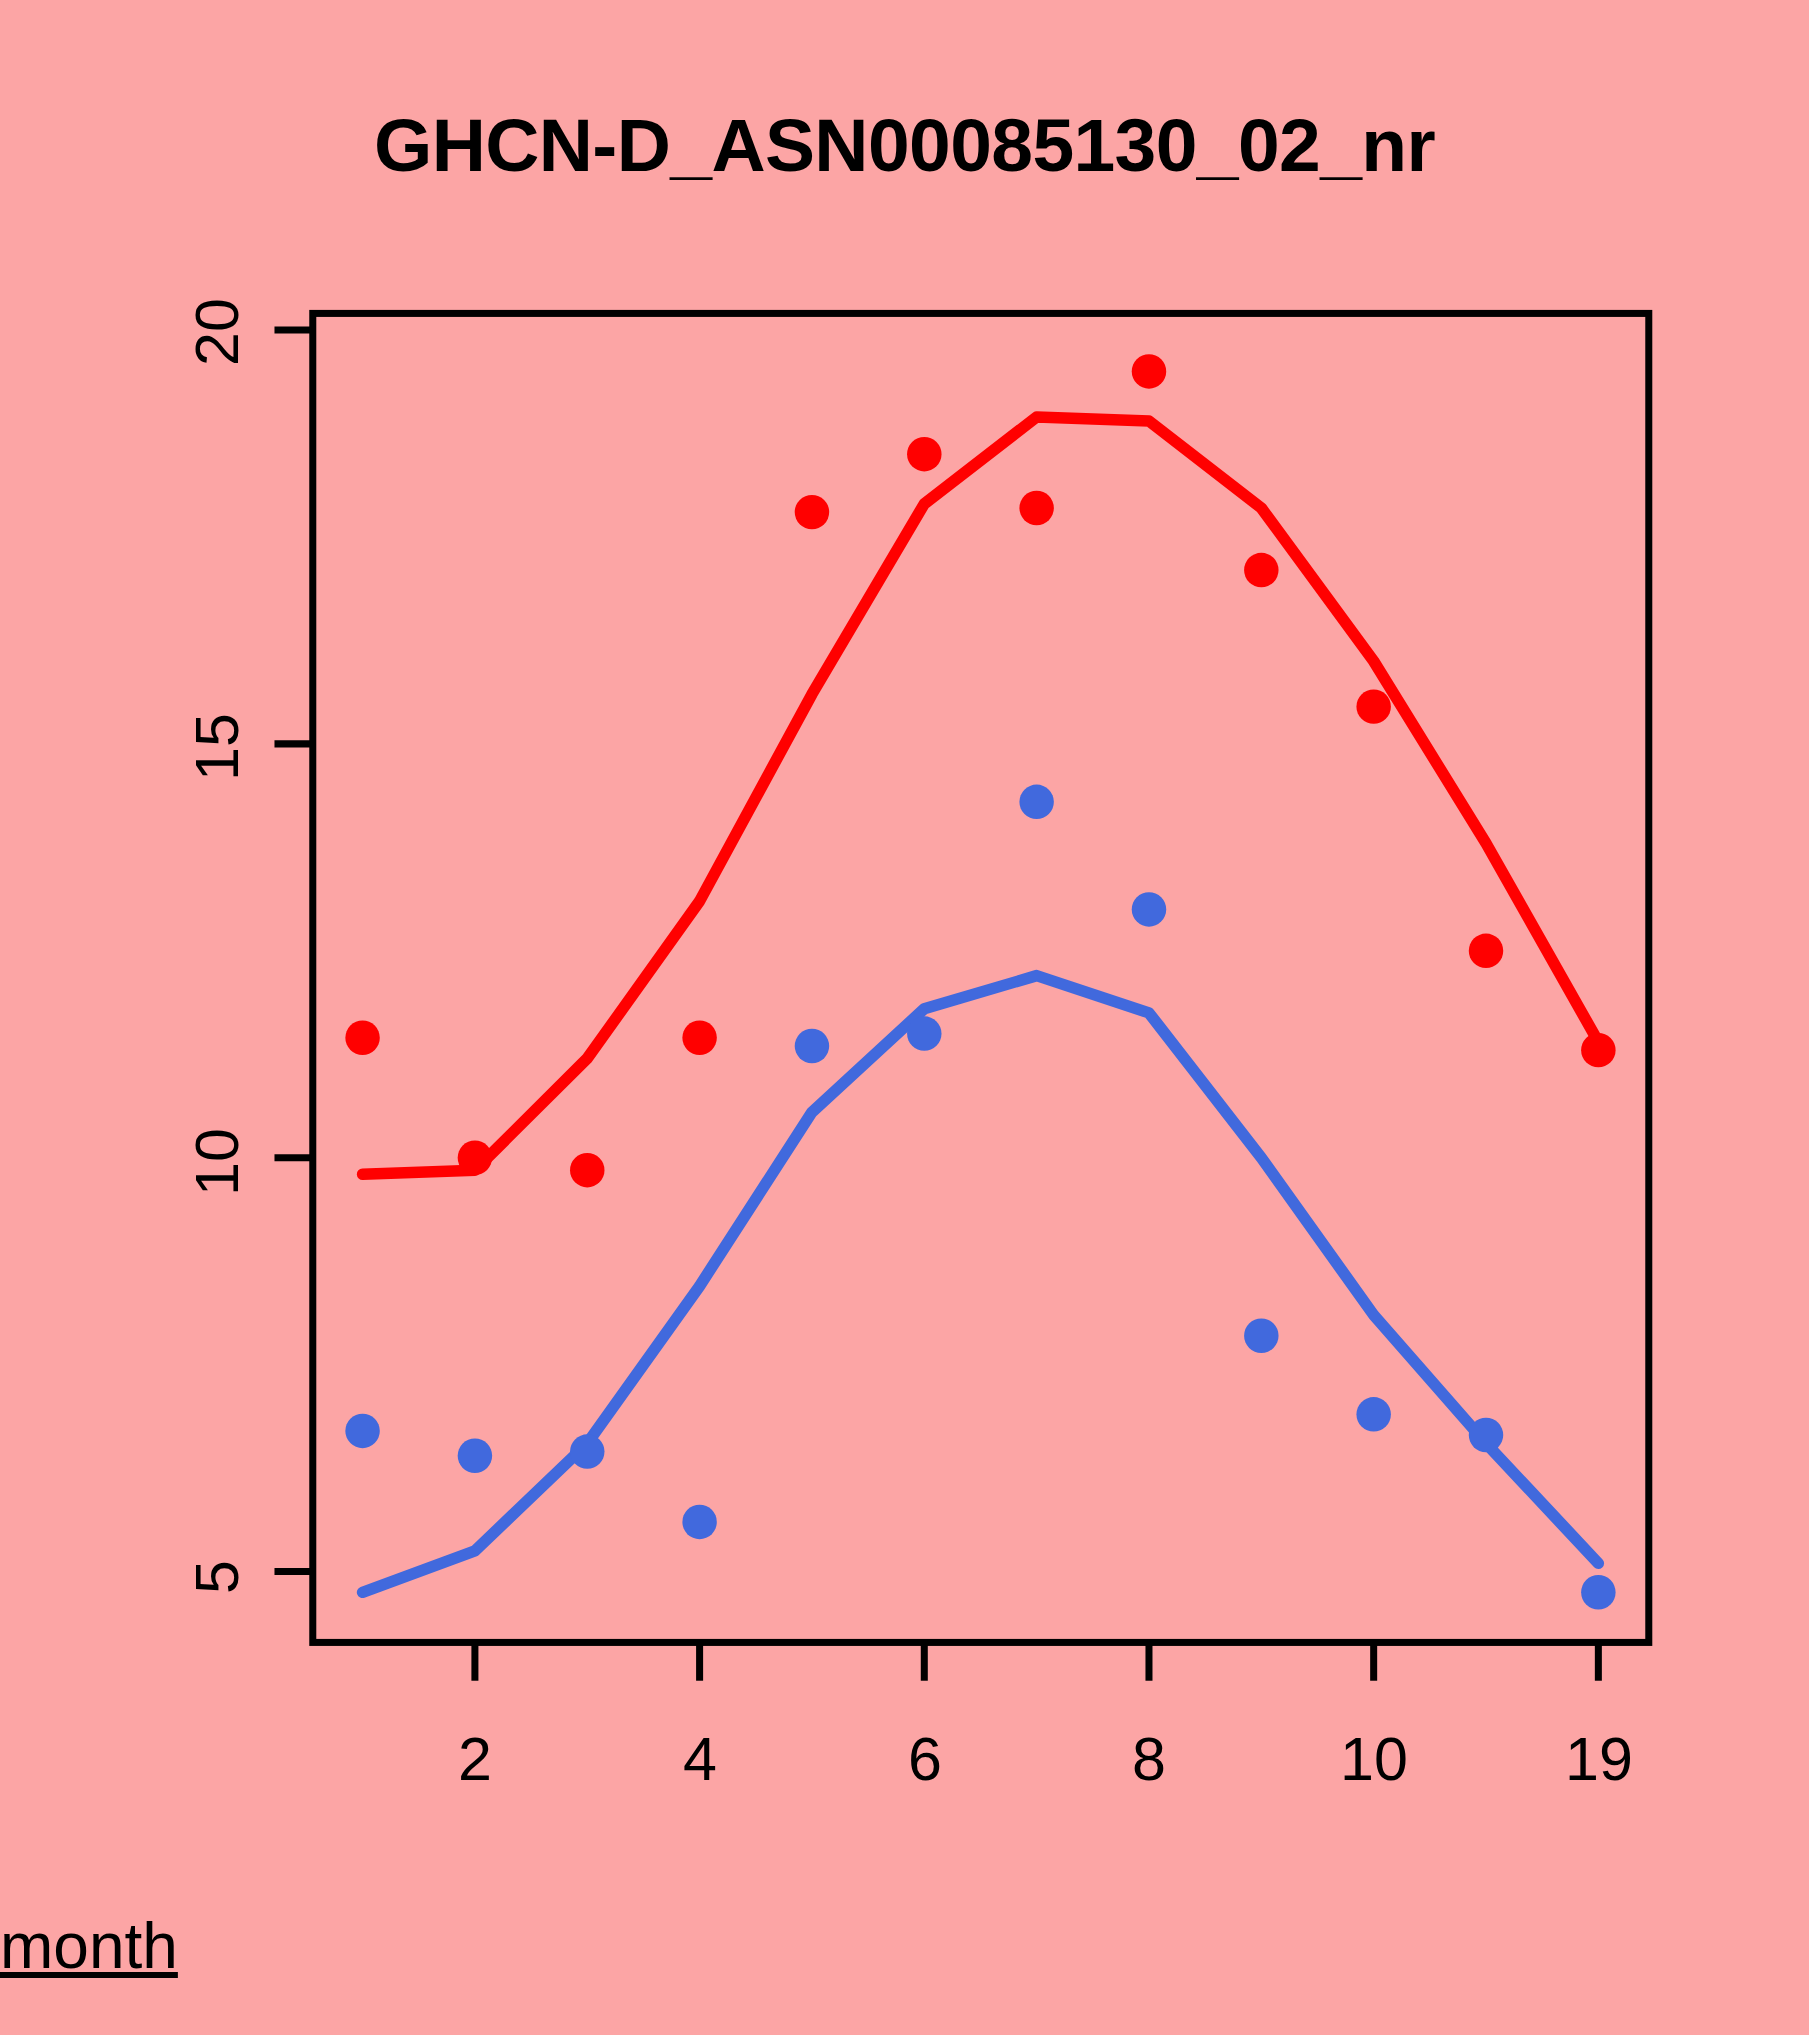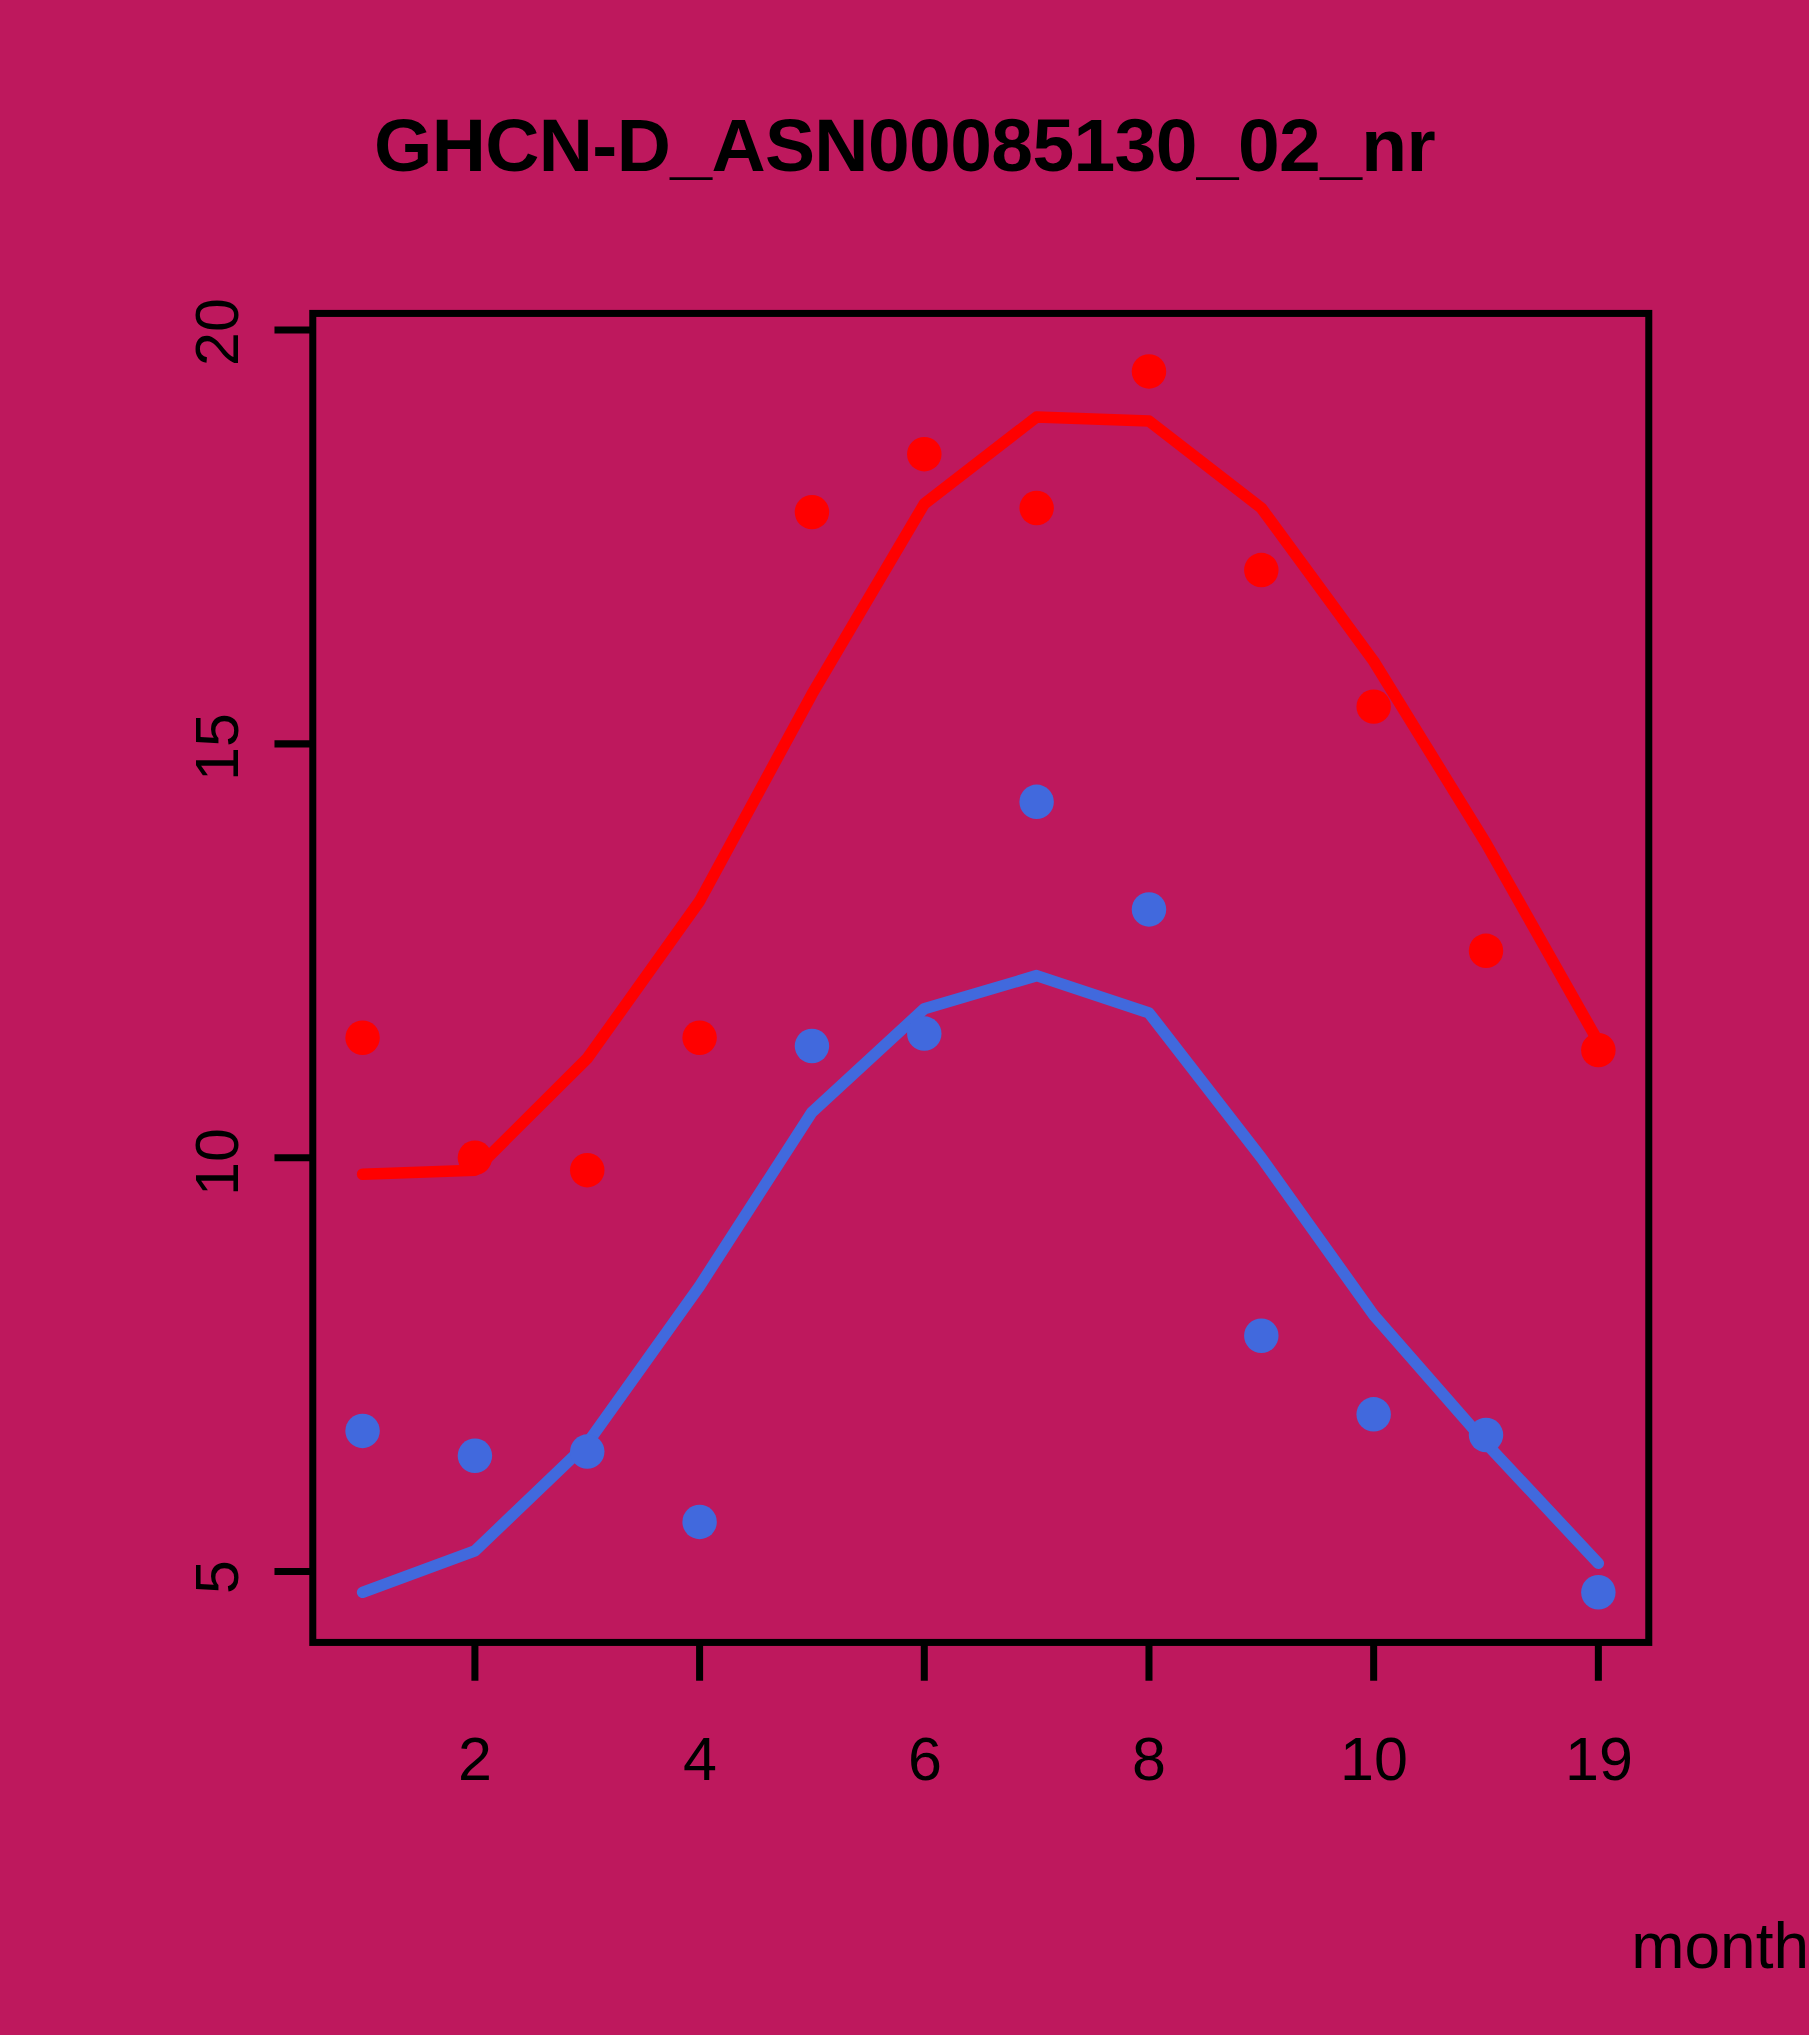"GHCN-D_ASN00085130_02_nr" #stage { background: #be185d -> #fca5a5 }
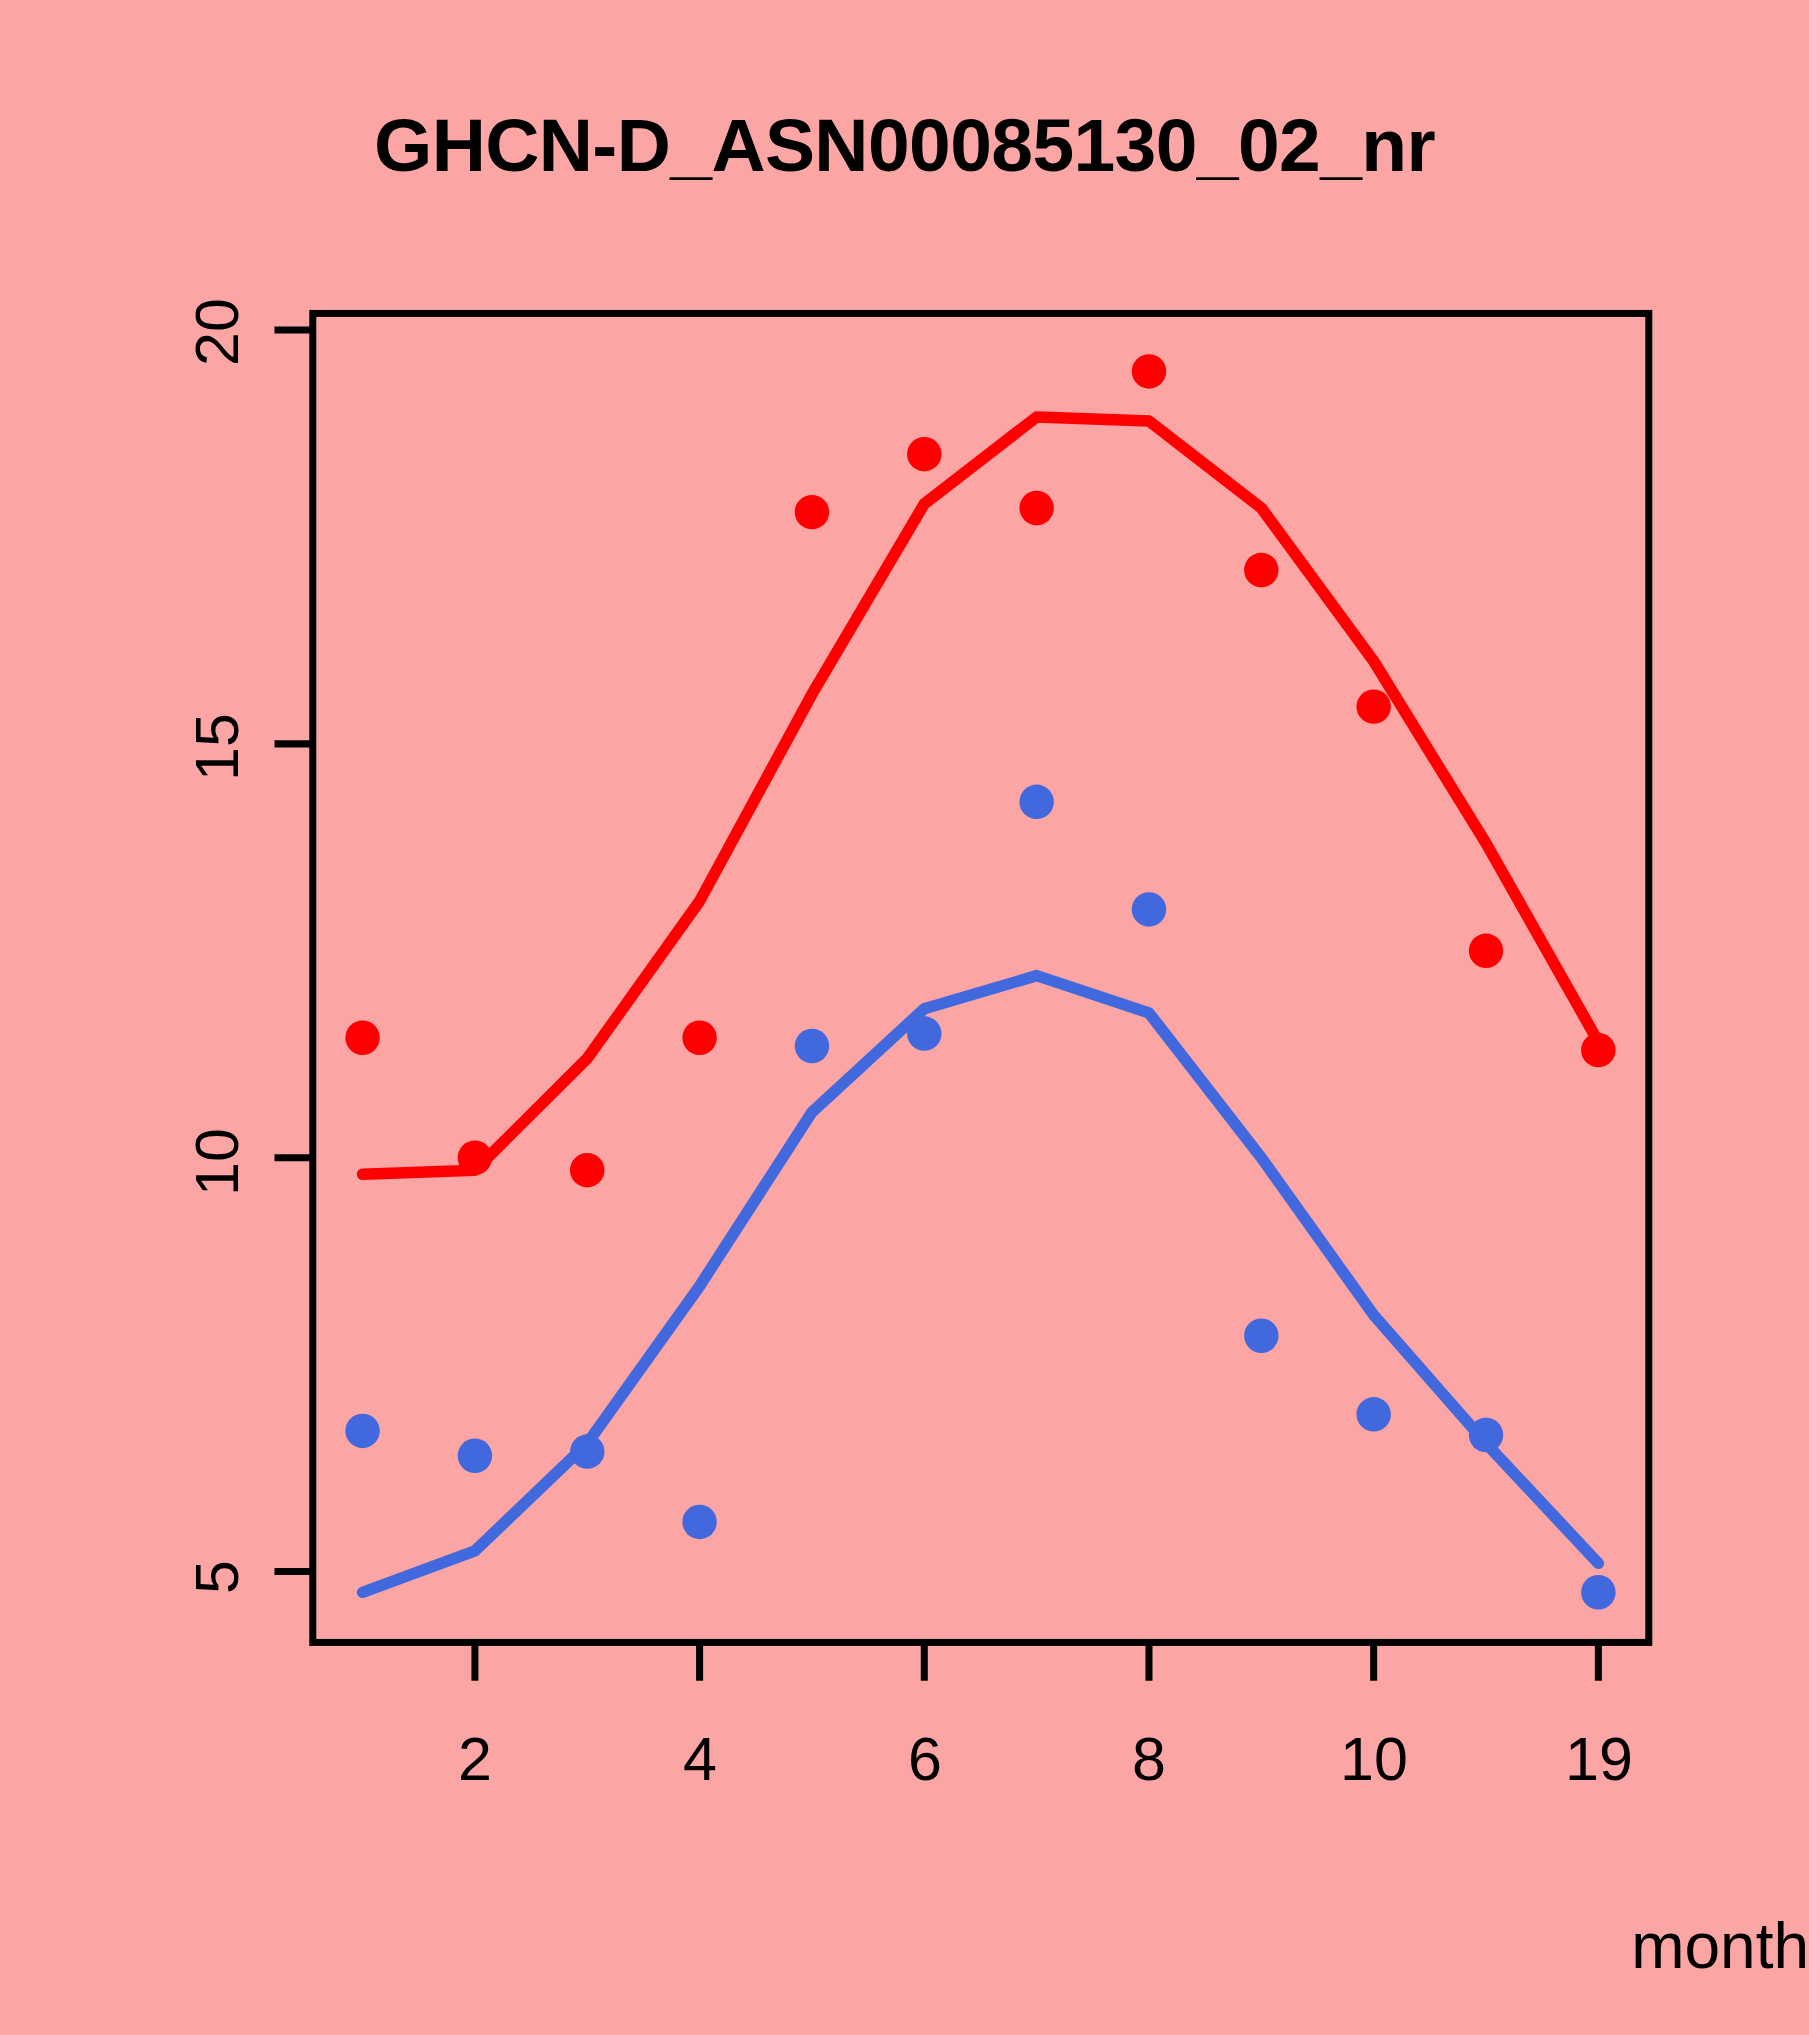"month" #xlabel { text-align: right -> left; text-decoration: none -> underline }
